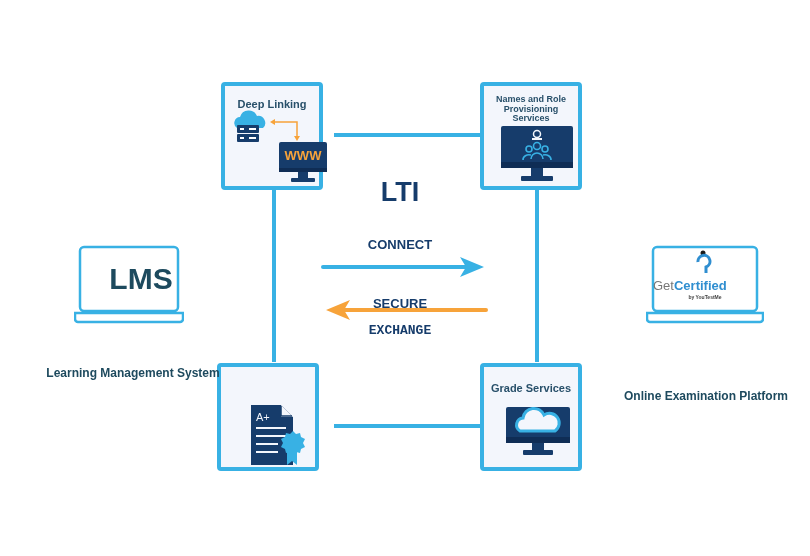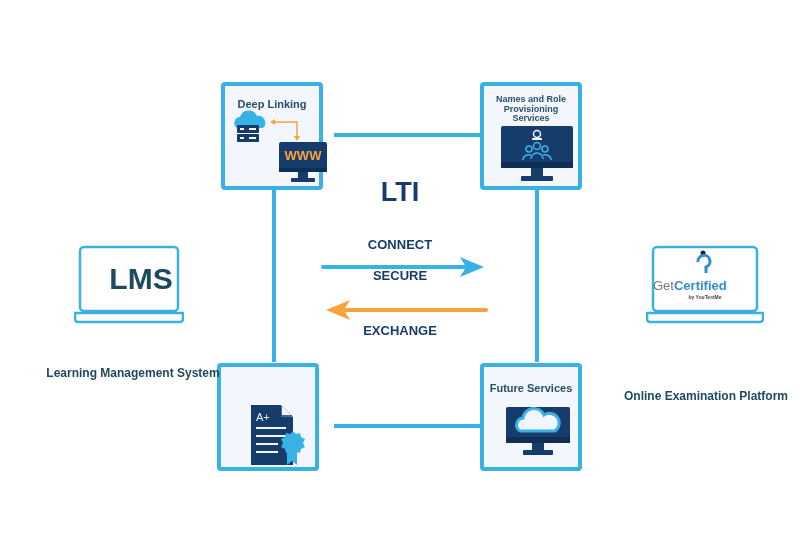"SECURE" div.label { top: 268px -> 296px }
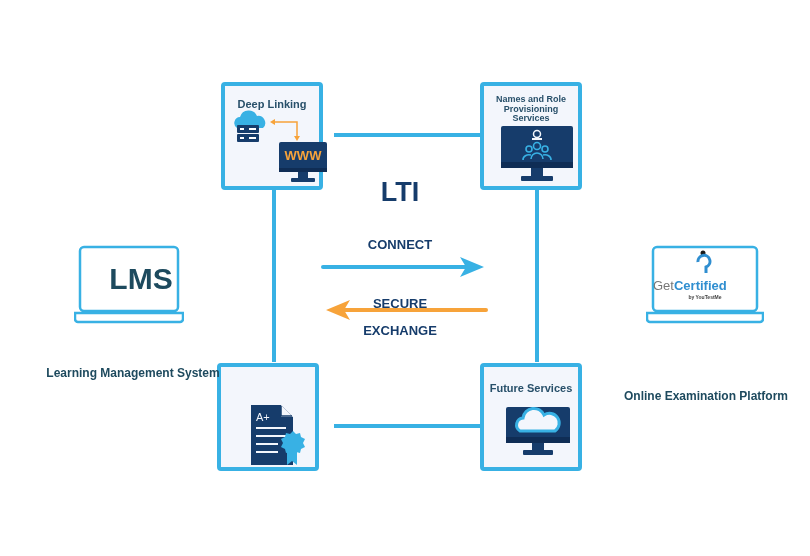"EXCHANGE" div.label { font-family: none -> Liberation Mono, monospace }
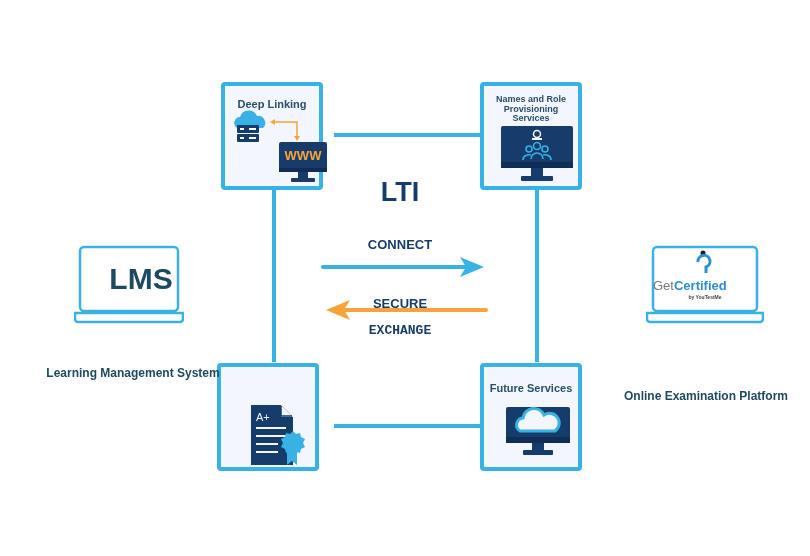"Future Services" div.box-title { text: Future -> Grade }
